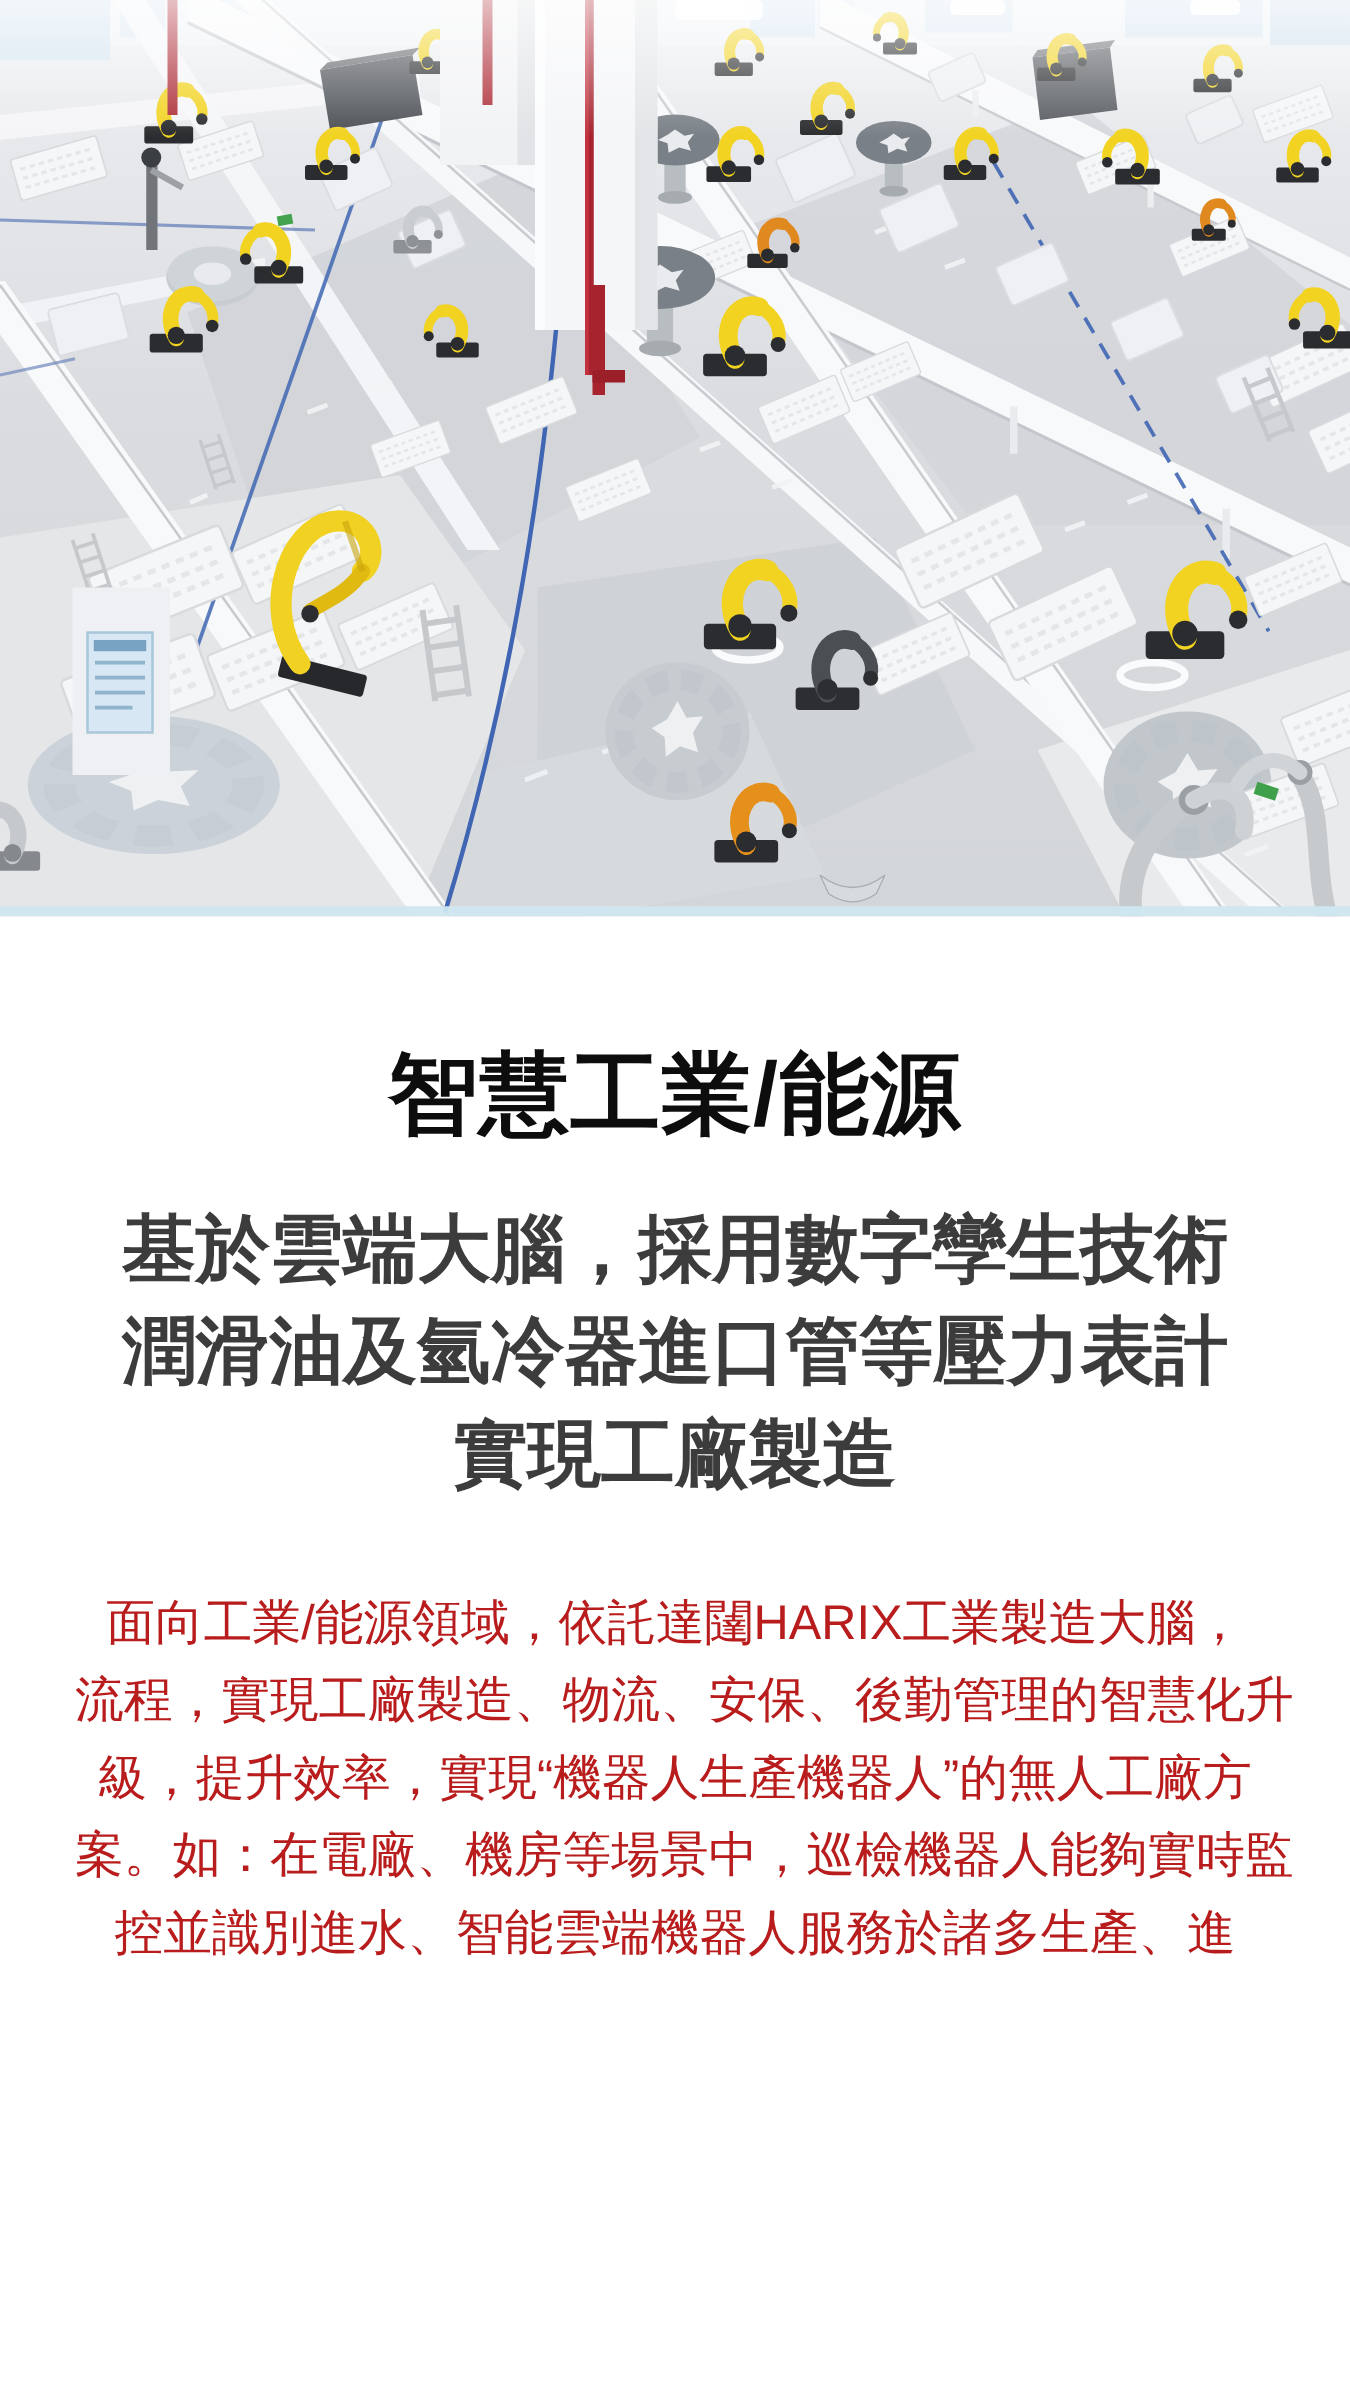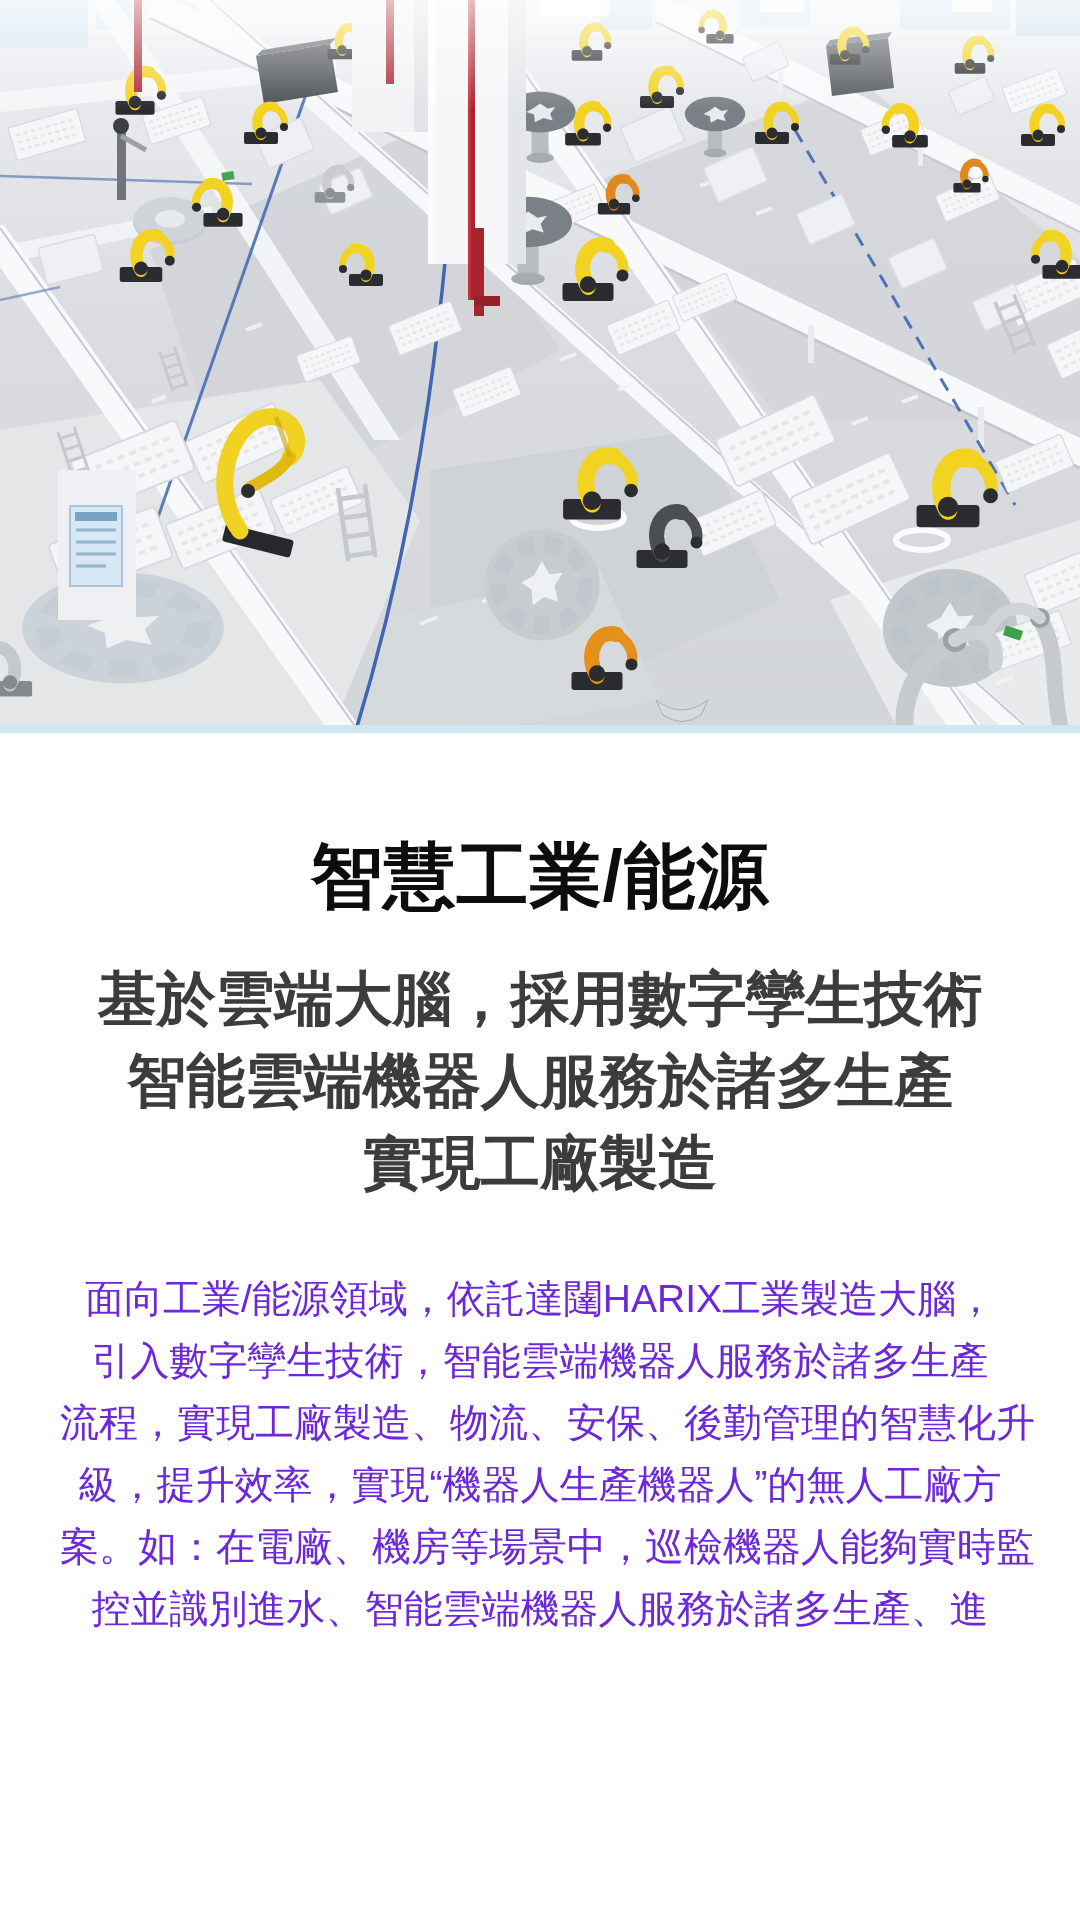"智能雲端機器人服務於諸多生產" span.ln { text: 智能雲端機器人服務於諸多生產 -> 潤滑油及氫冷器進口管等壓力表計 }
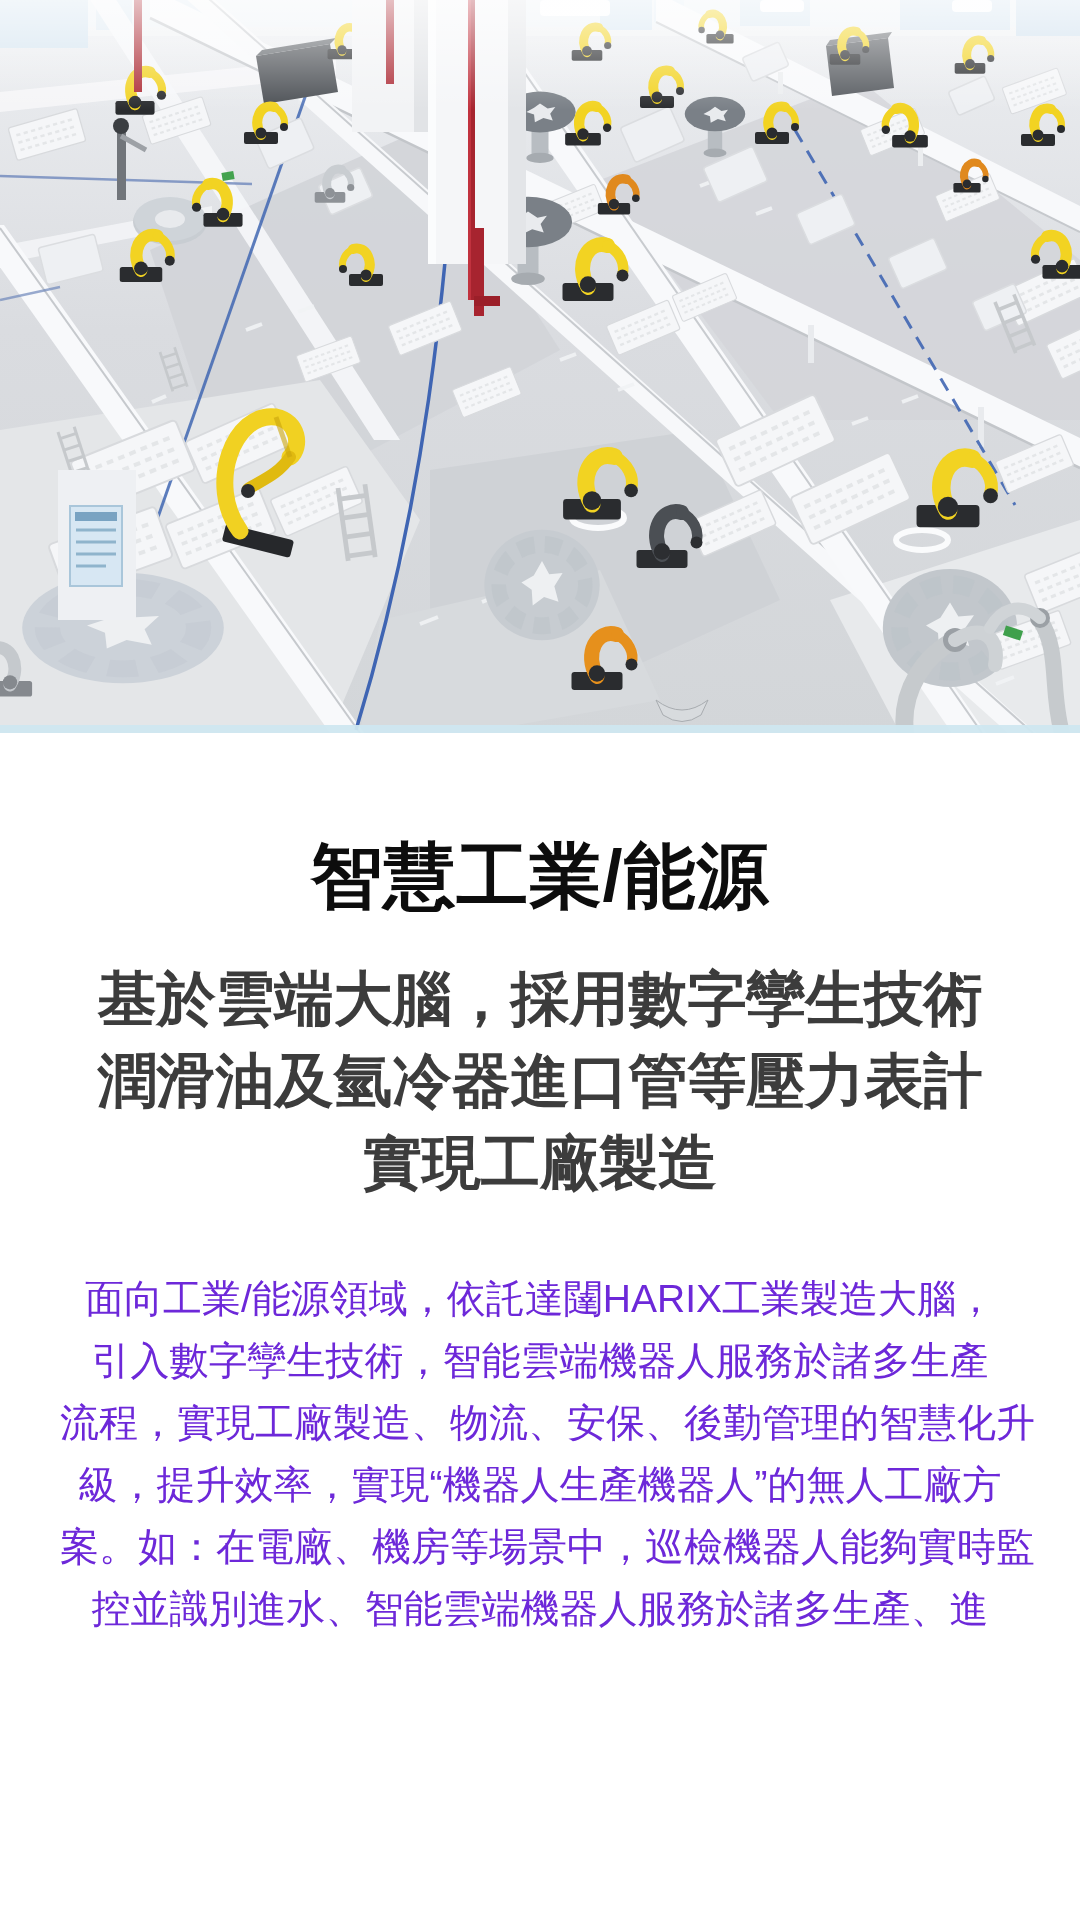"面向工業/能源領域，依託達闥HARIX工業製造大腦，" .bodytext { color: #6d28d9 -> #b91c1c }
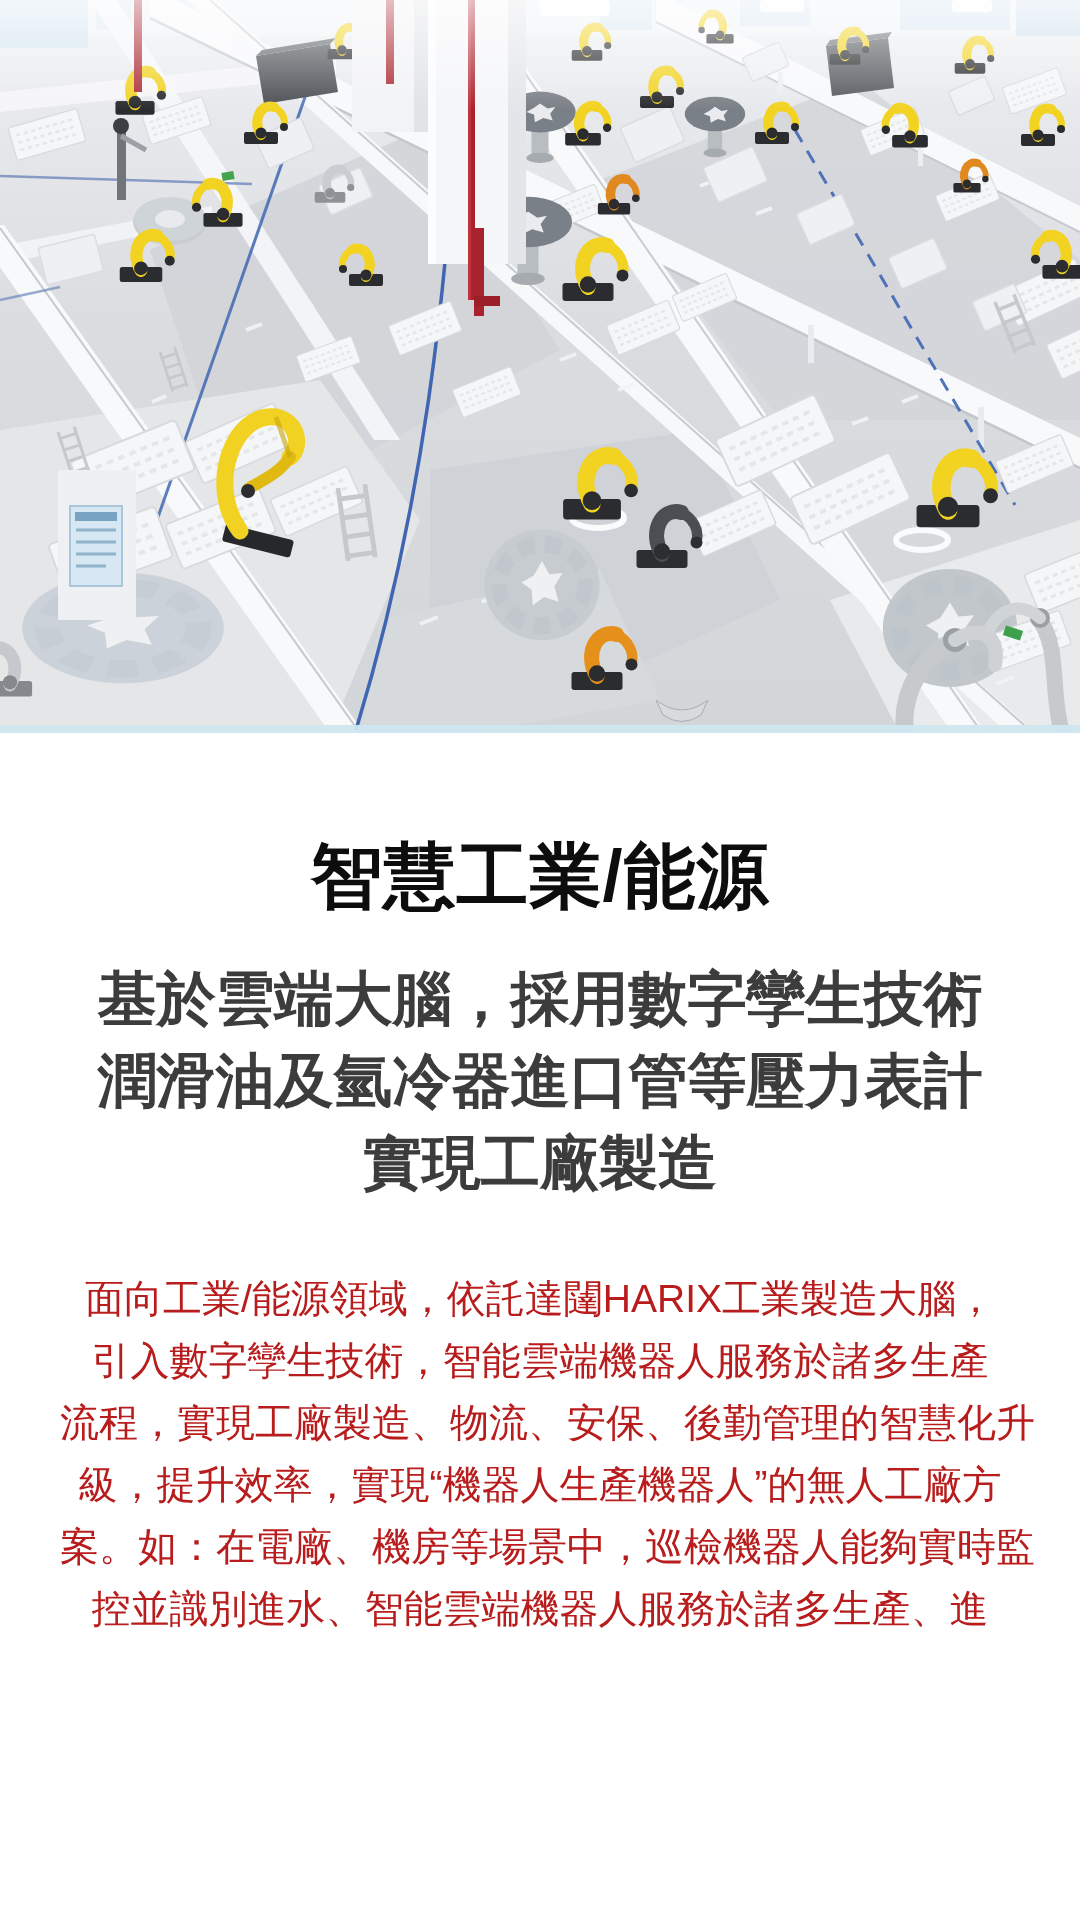"引入數字孿生技術，智能雲端機器人服務於諸多生產" span.ln { html: <span>引入數字孿生技術，智能雲端機器人服務於諸多生產</span> -> none }
